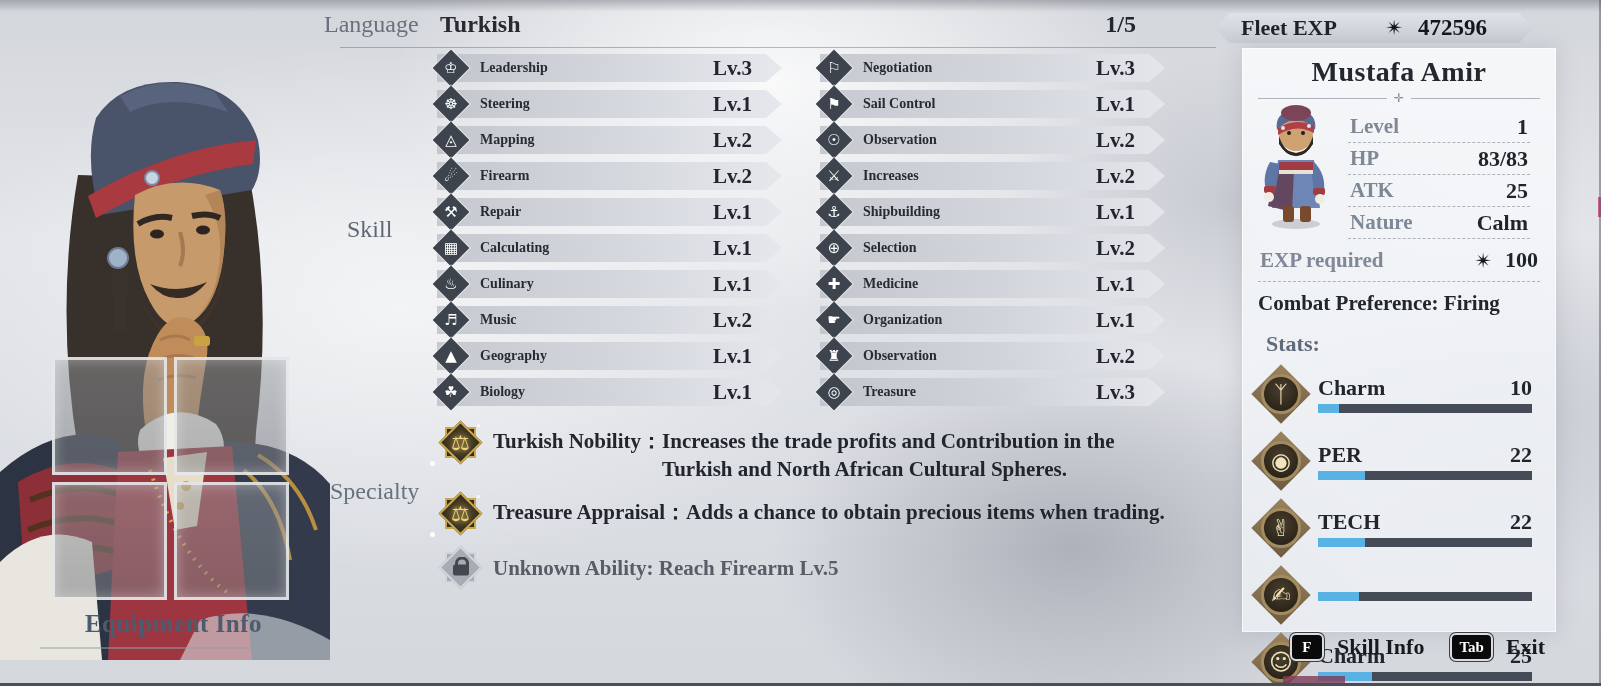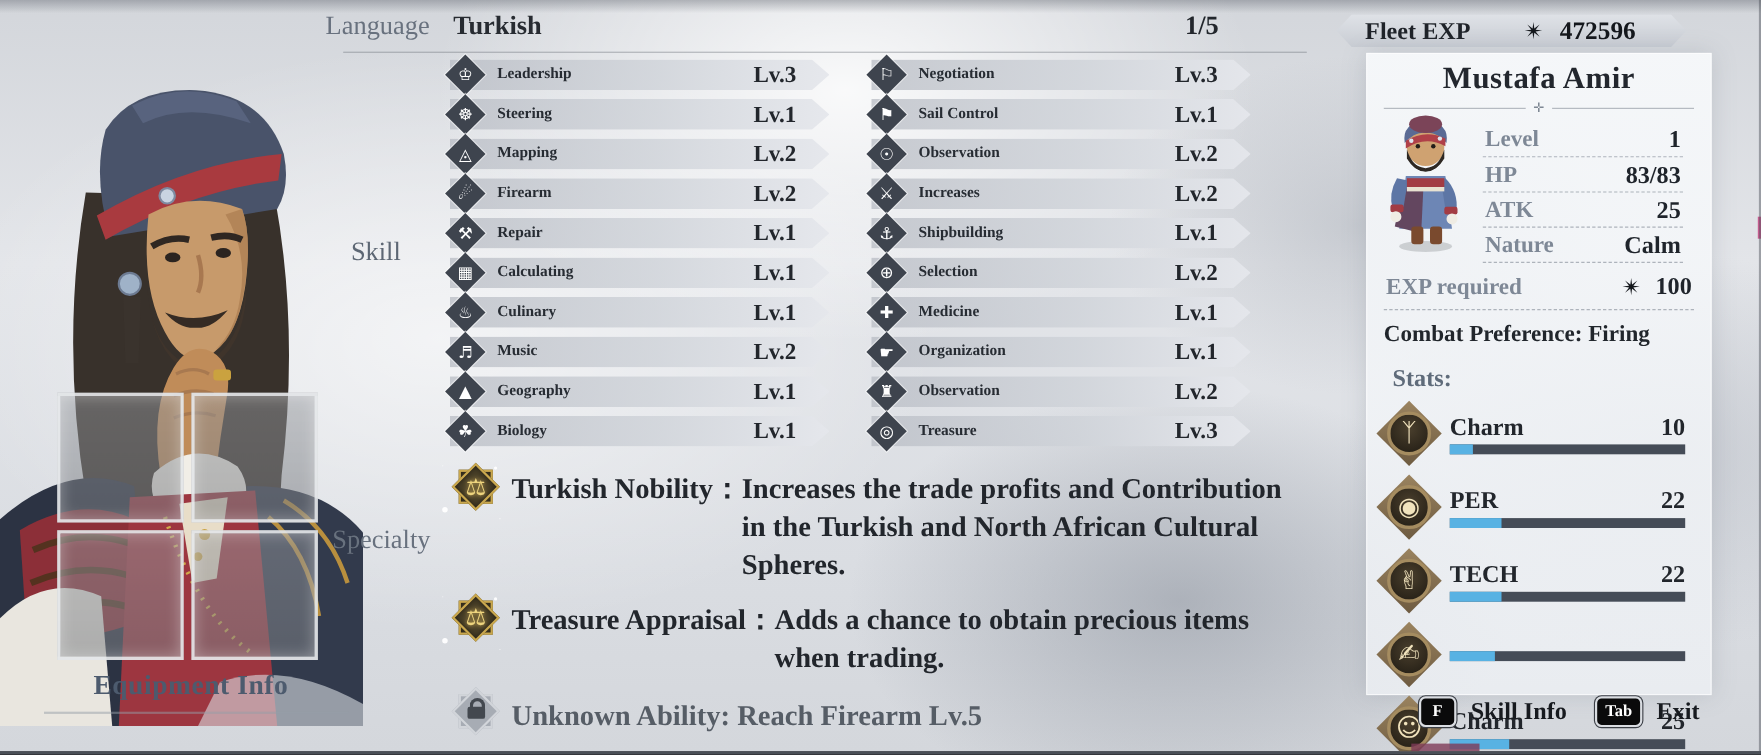"Language" .mid { left: 284px -> 312px }
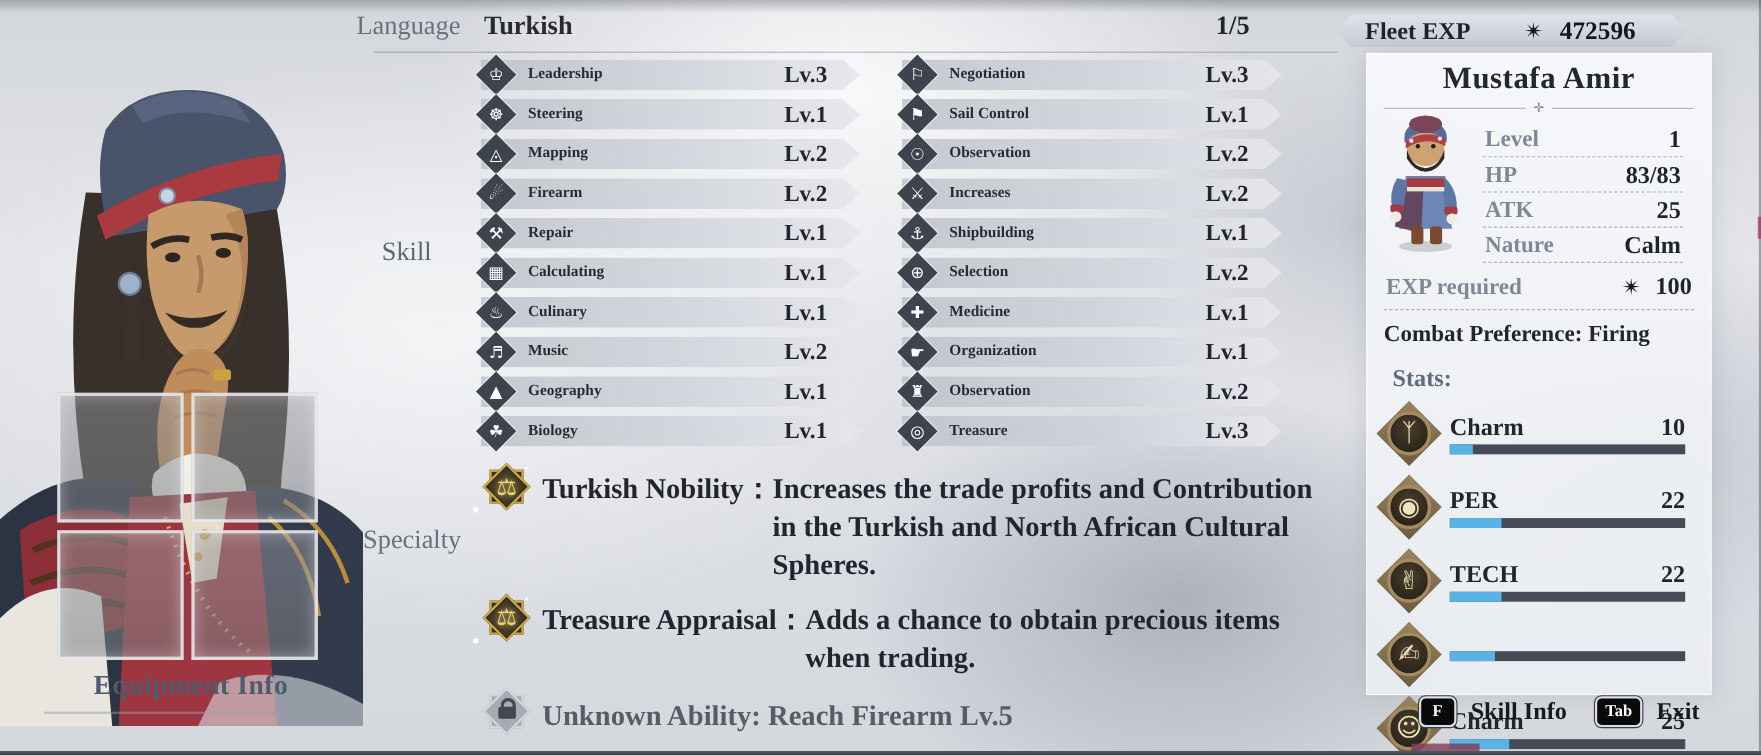"Turkish Nobility：" .ability-text { font-size: 26px -> 21px }
